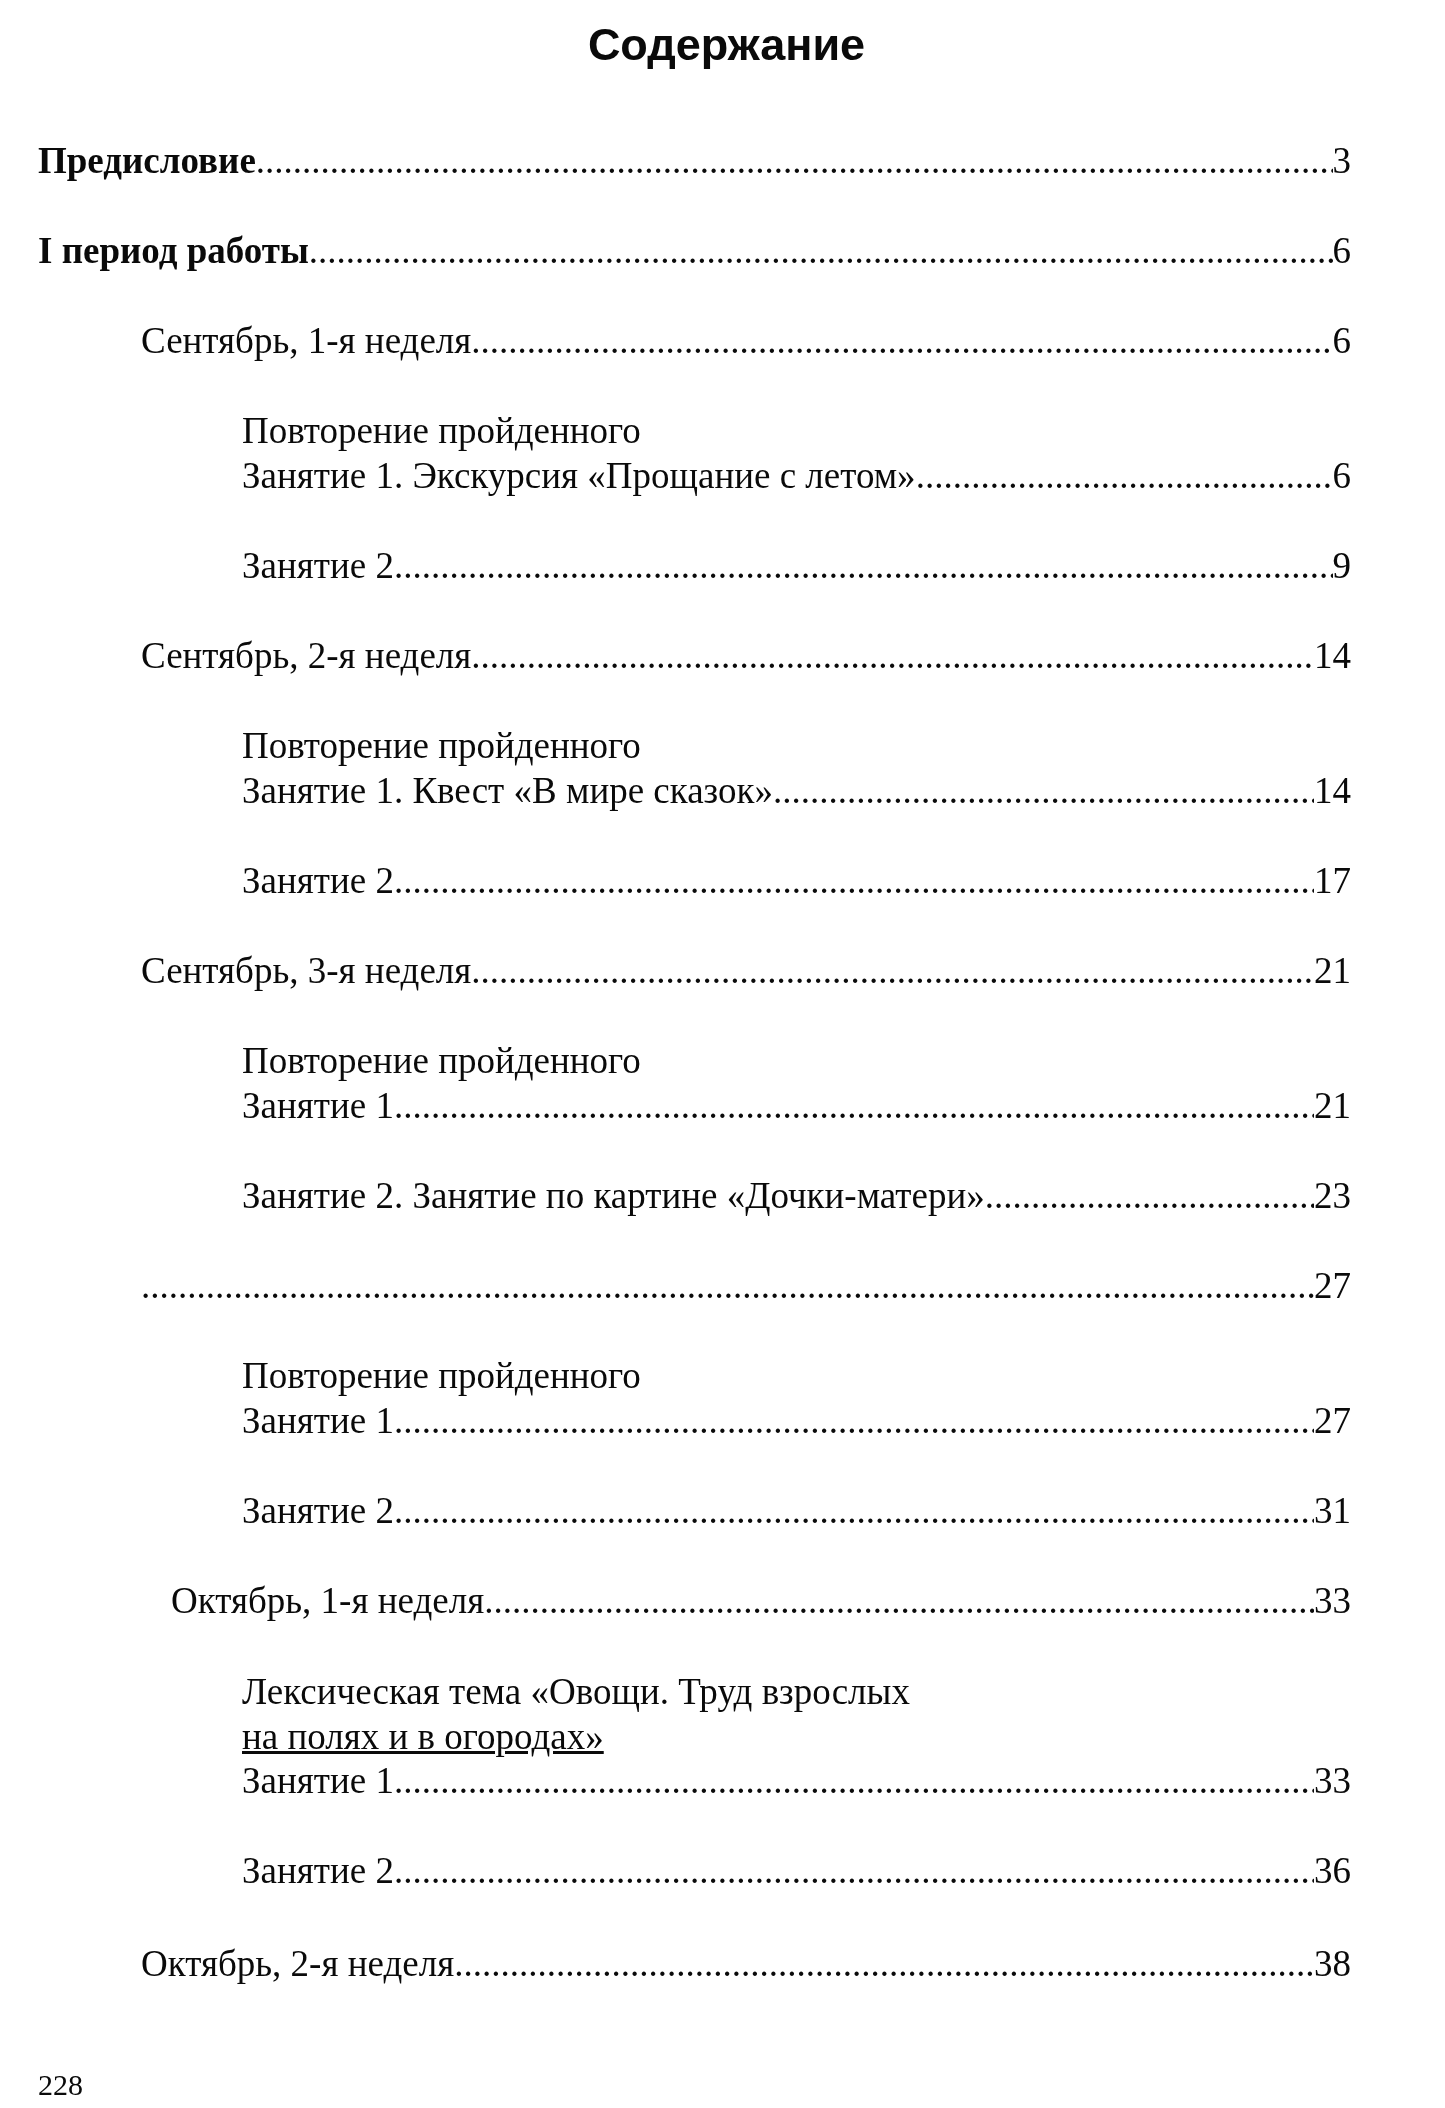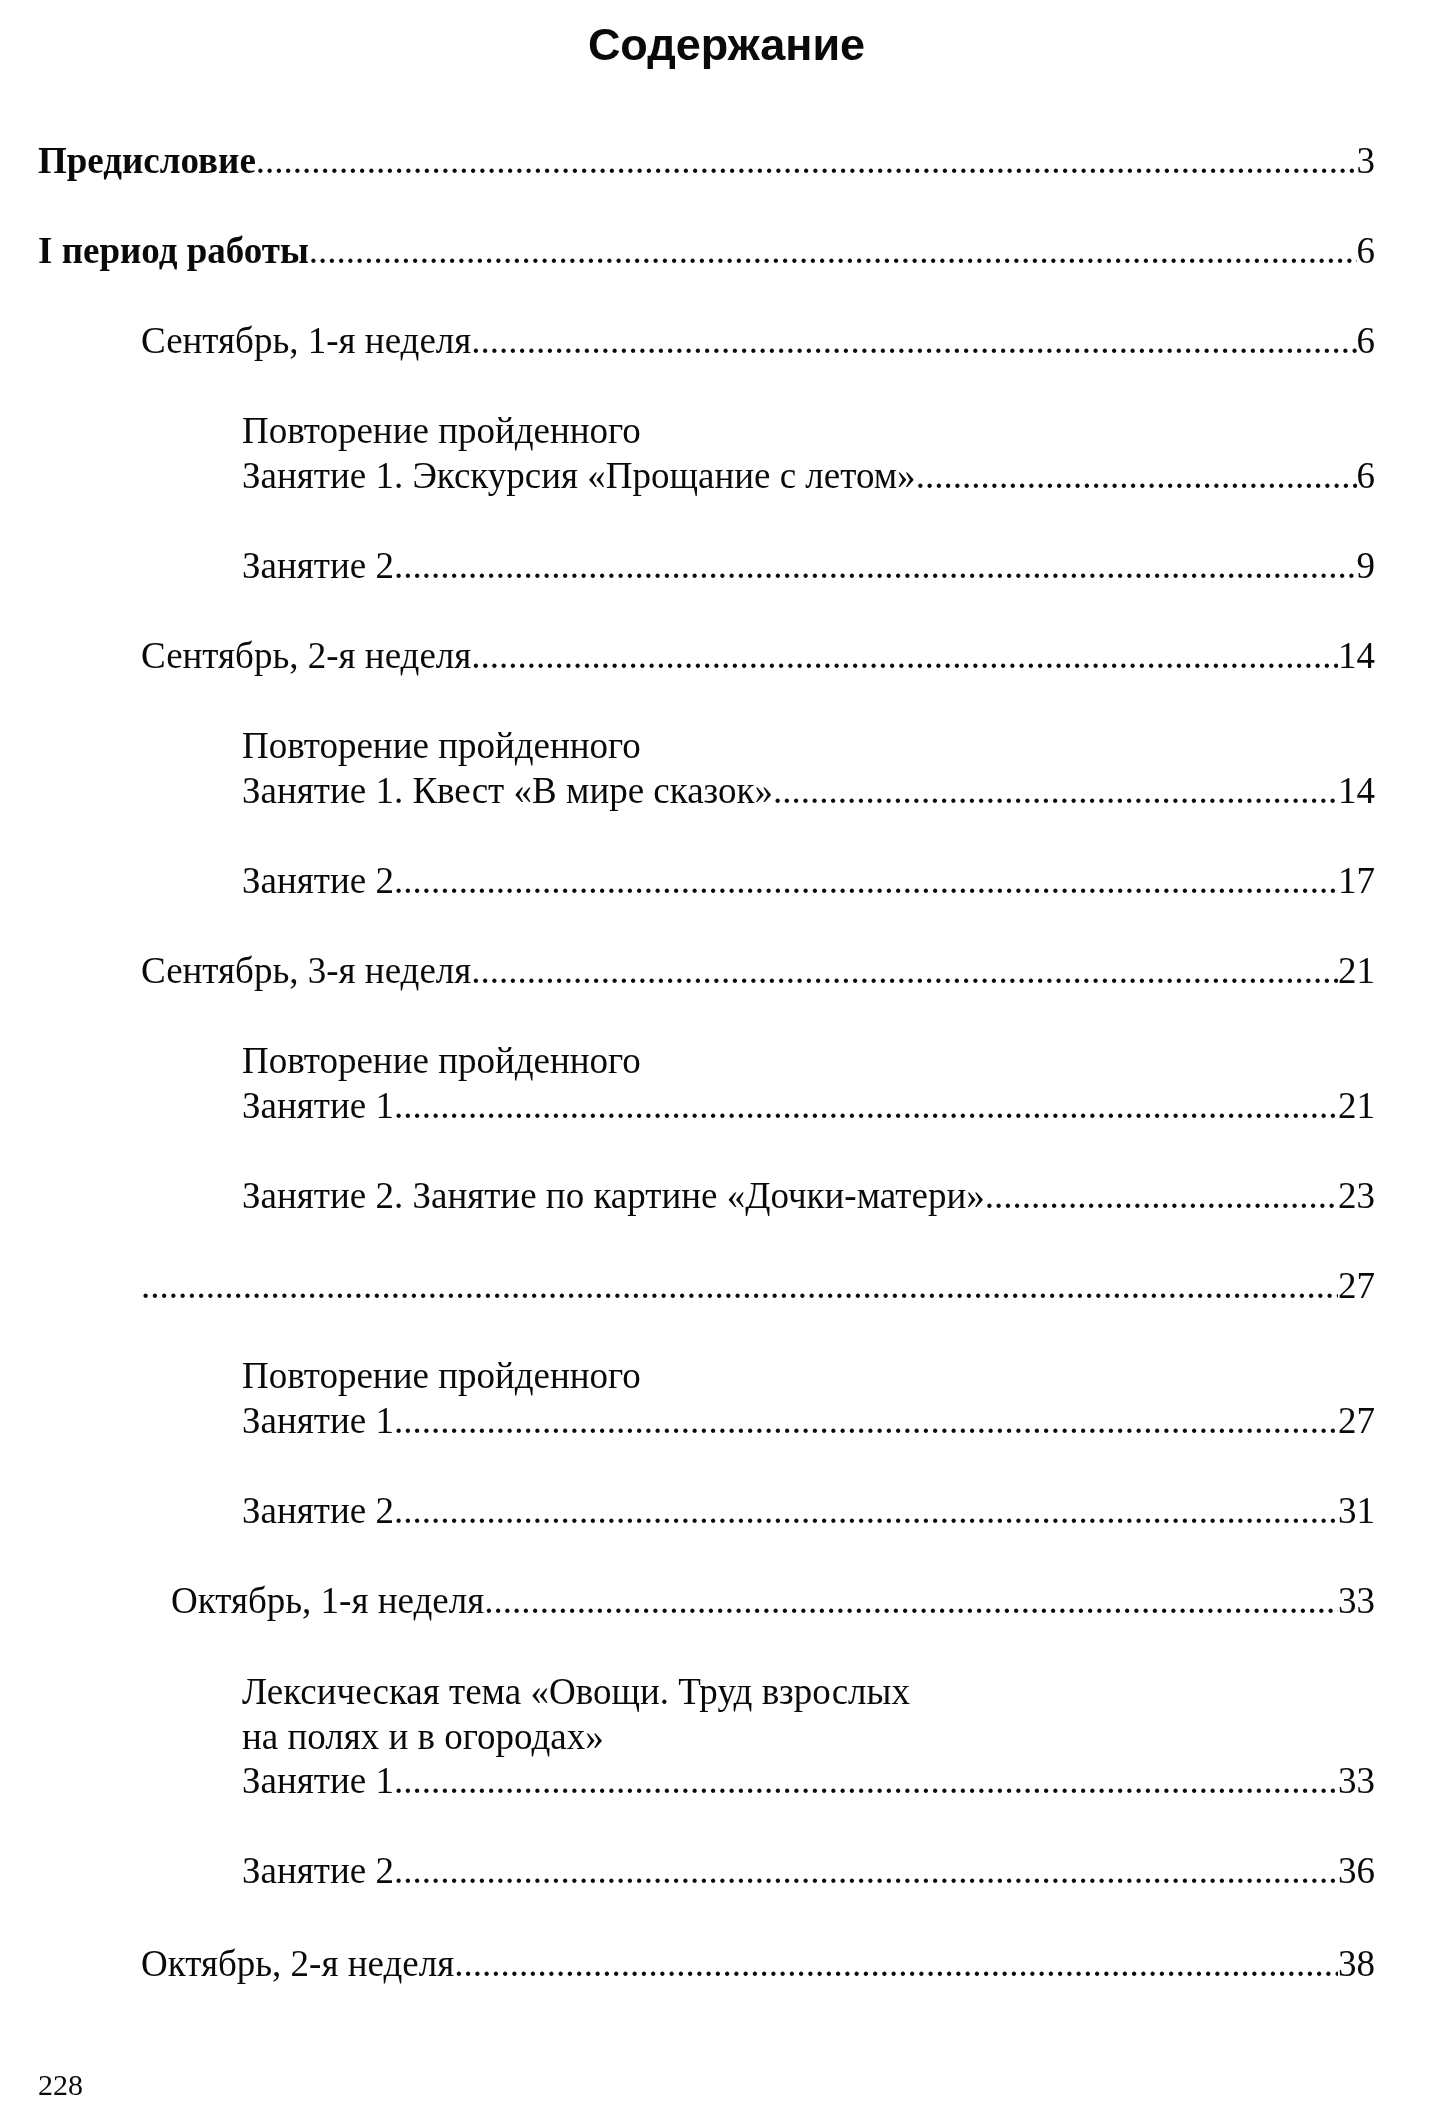"Предисловие" .row { right: 70px -> 94px }
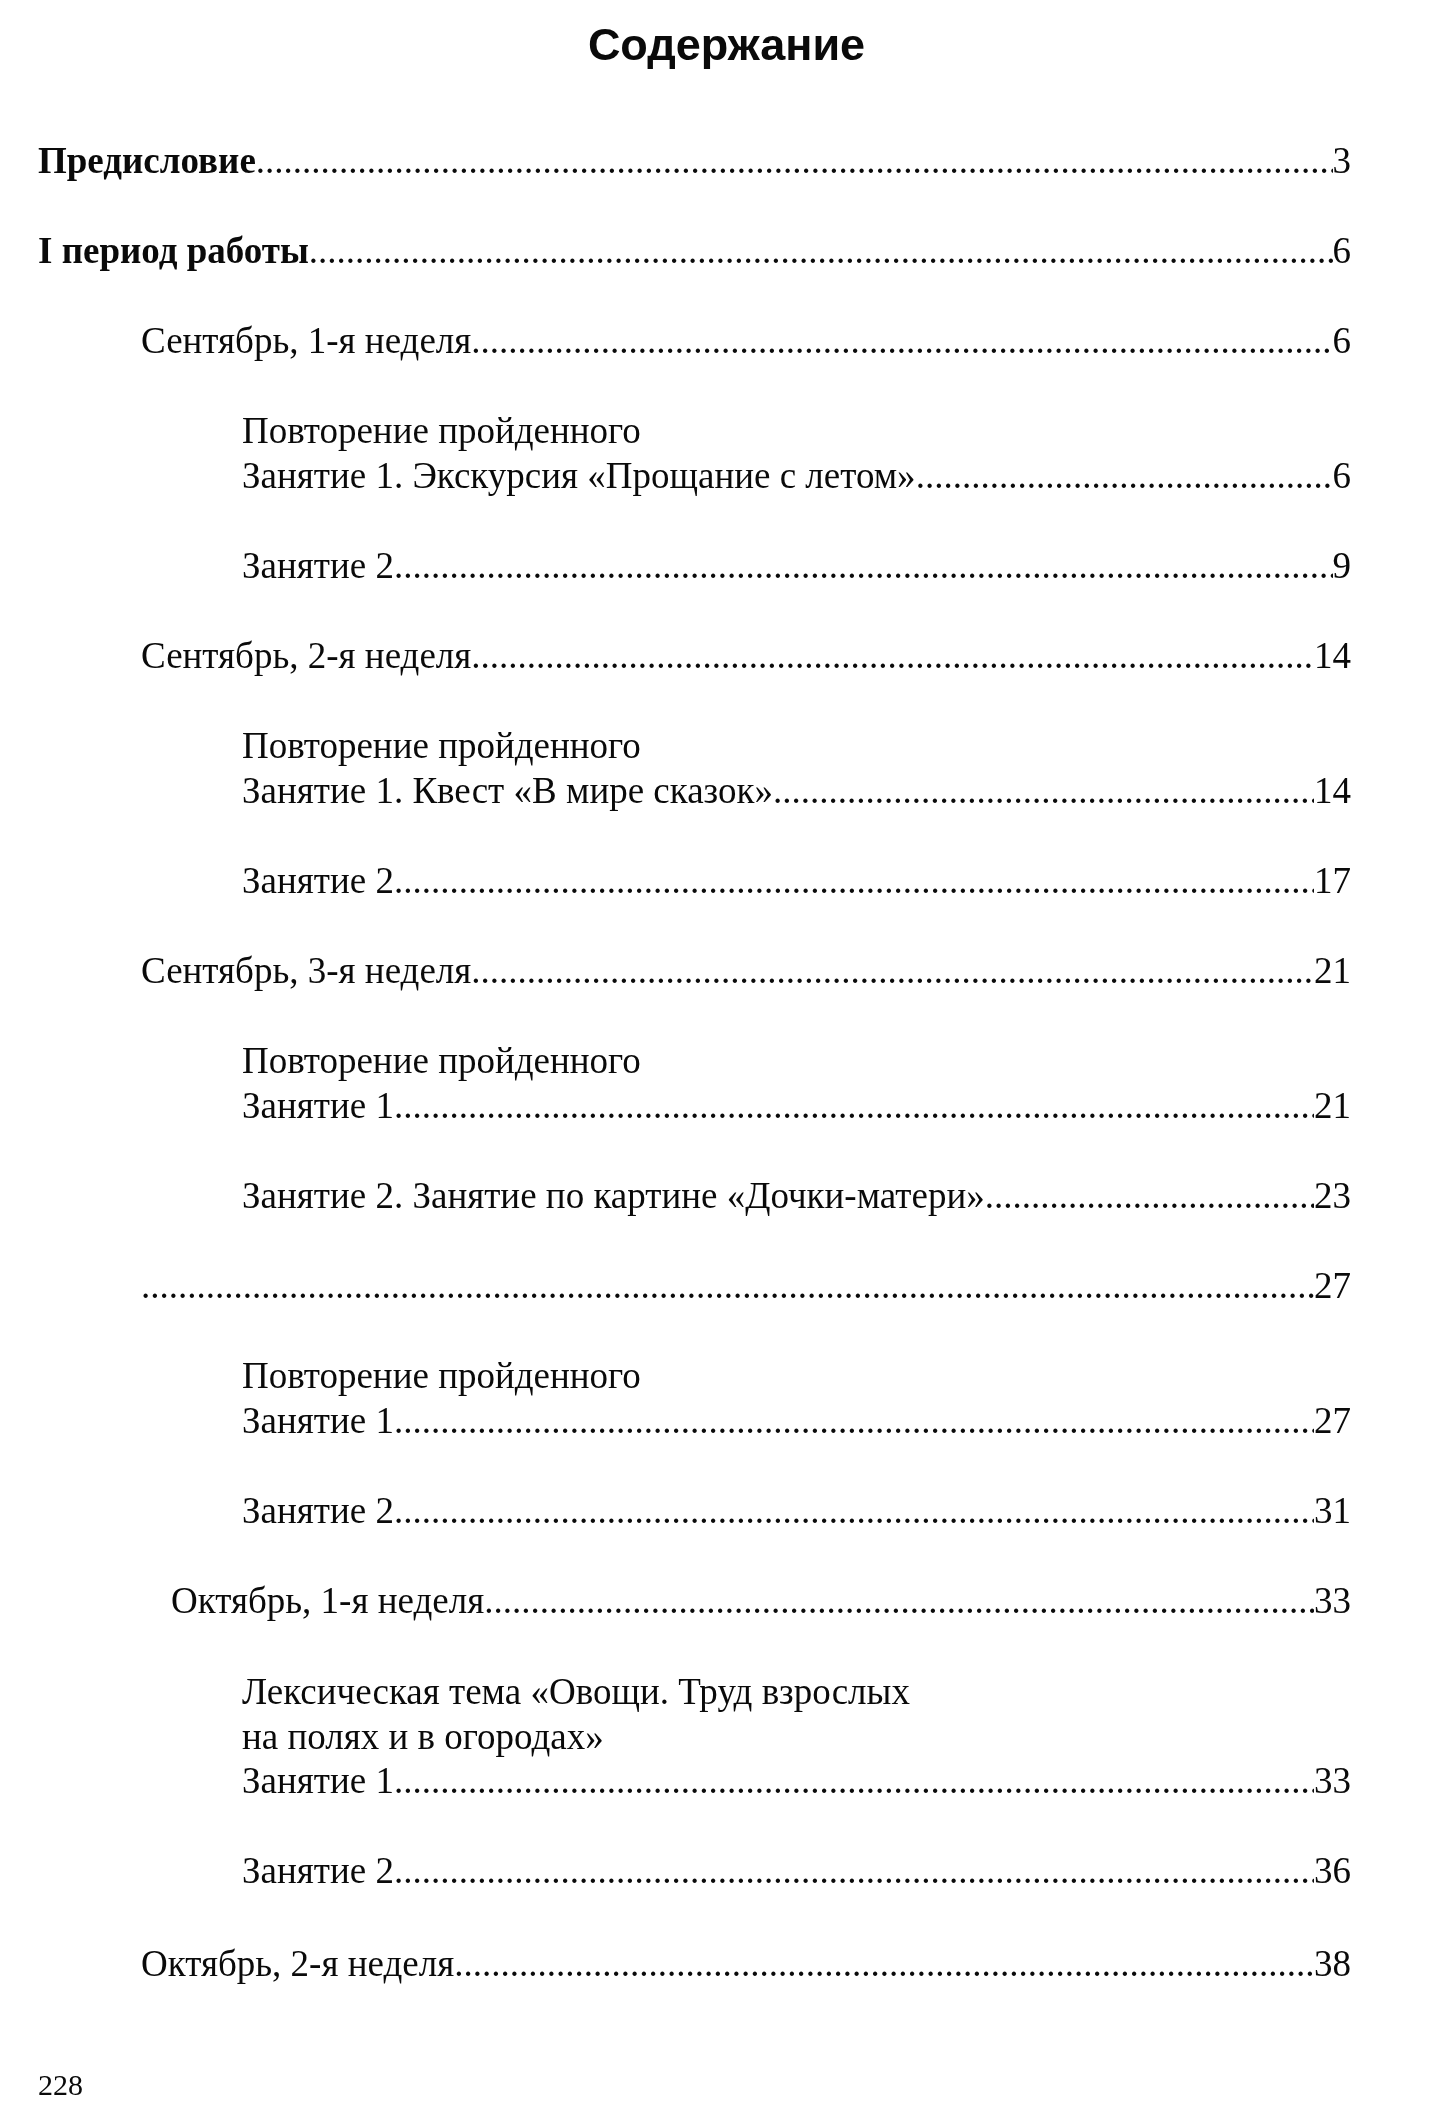"на полях и в огородах»" div.plain { text-decoration: none -> underline }
